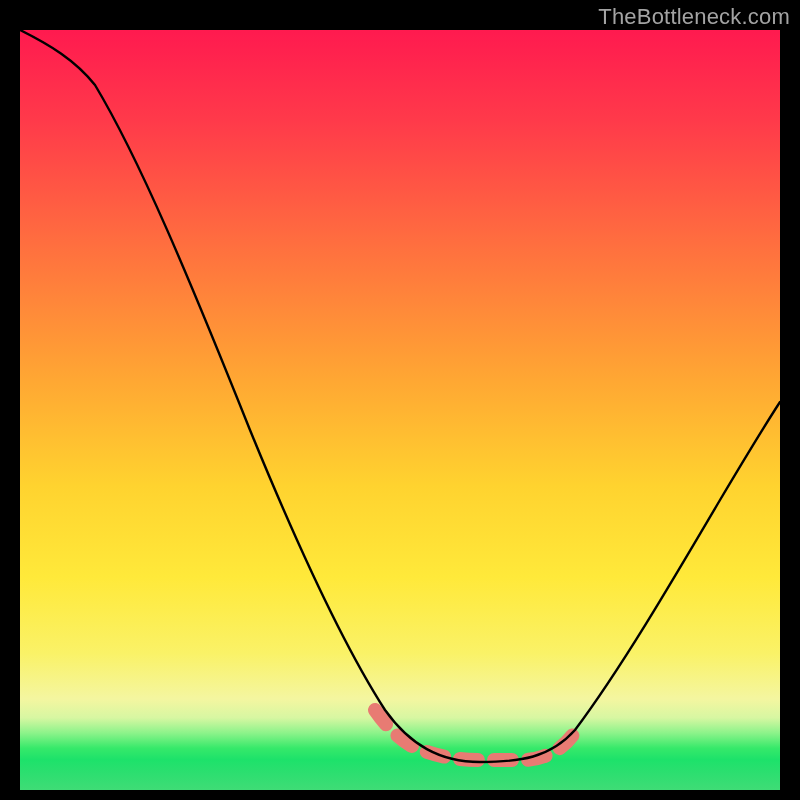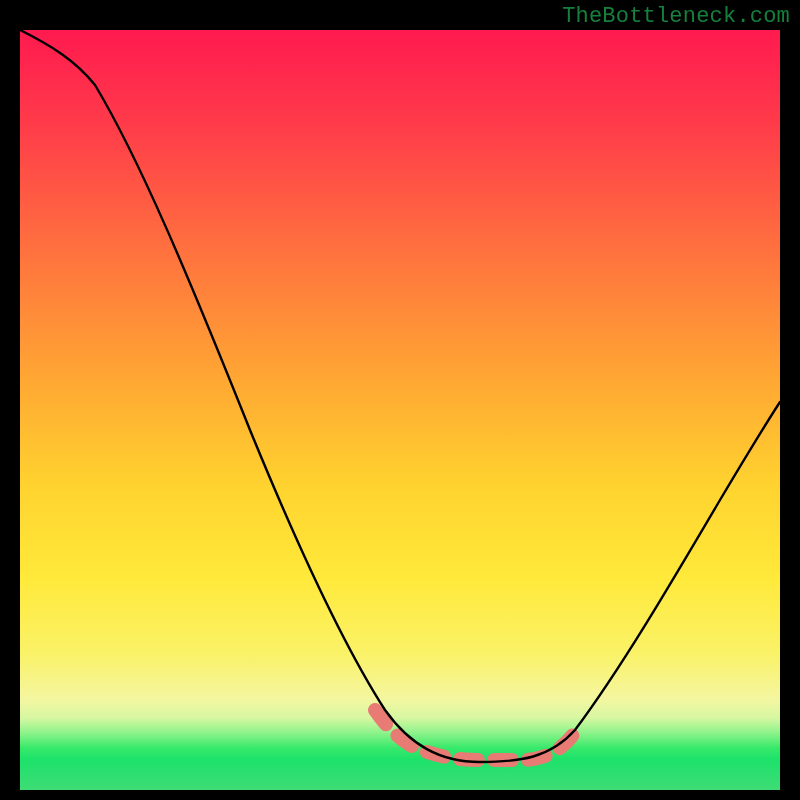"TheBottleneck.com" .watermark { color: #15803d -> #a3a3a3; font-family: Liberation Mono, monospace -> Liberation Sans, sans-serif }
